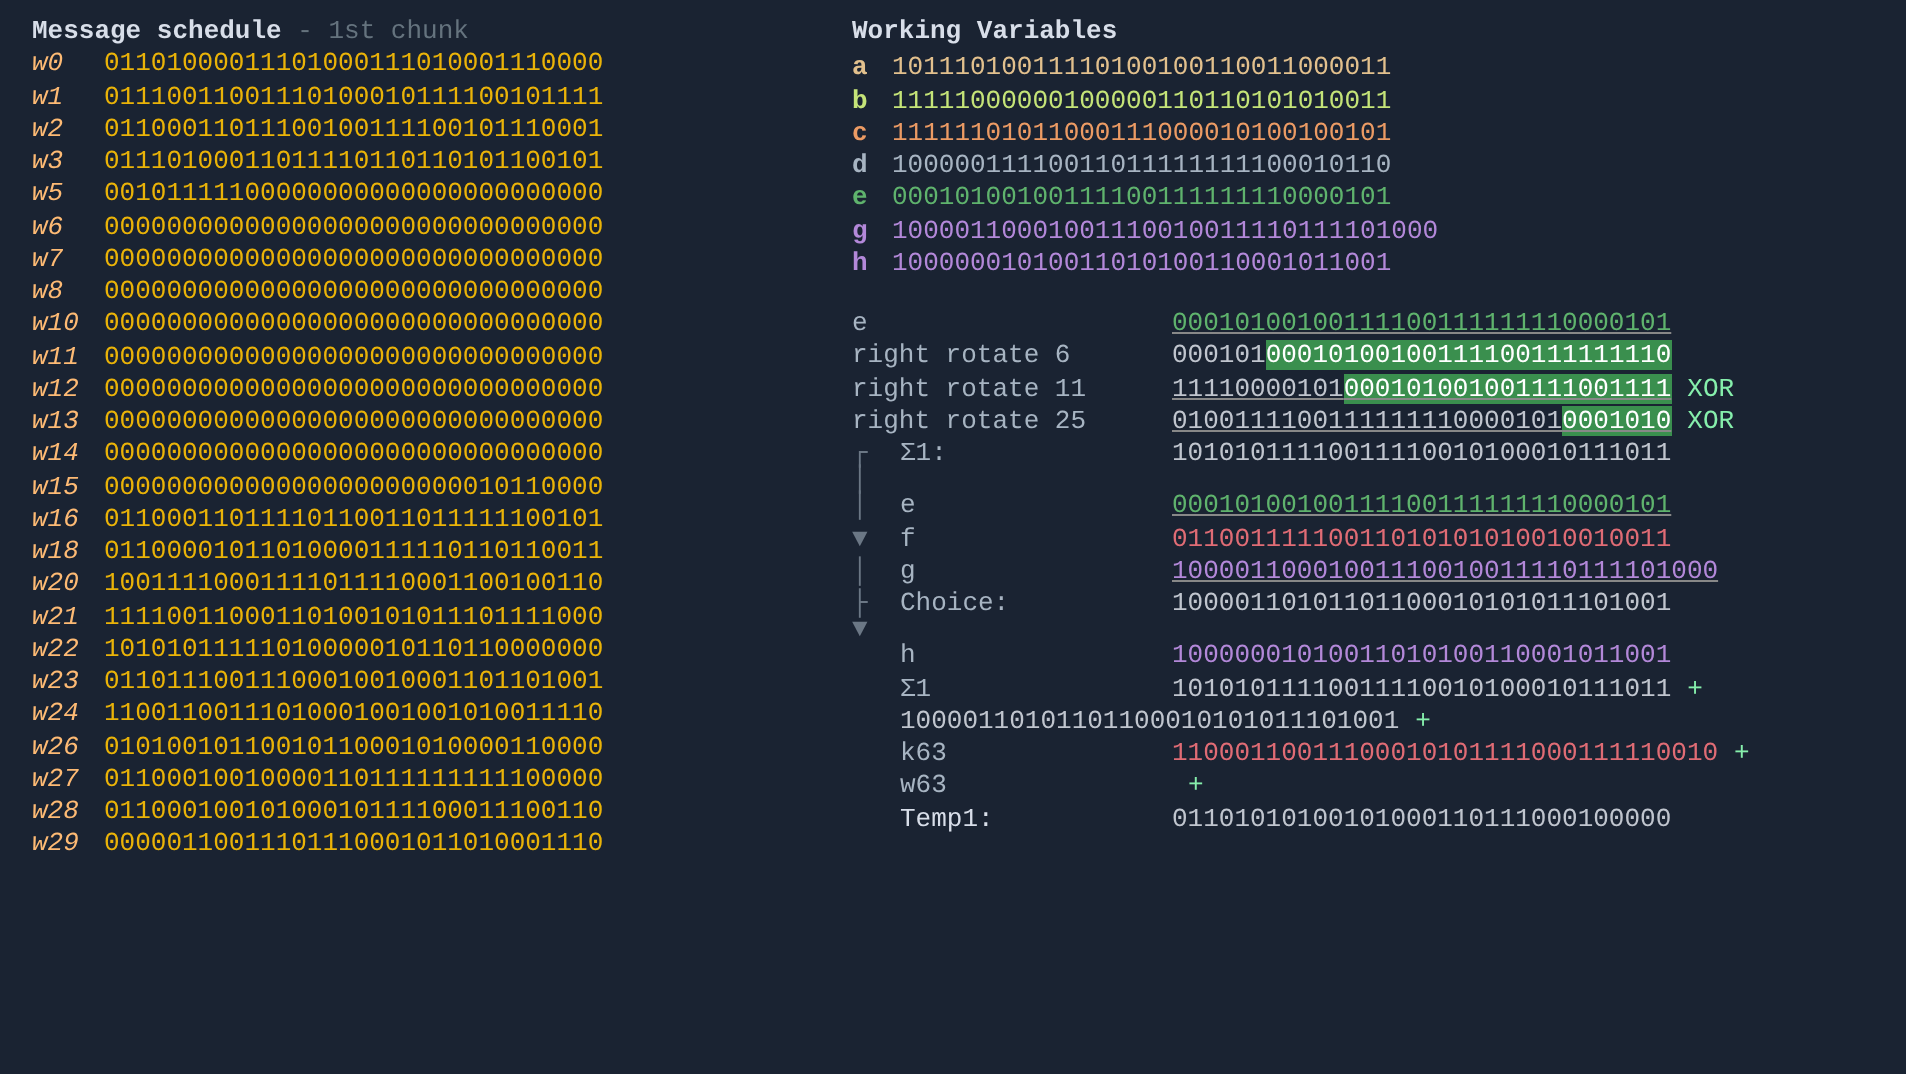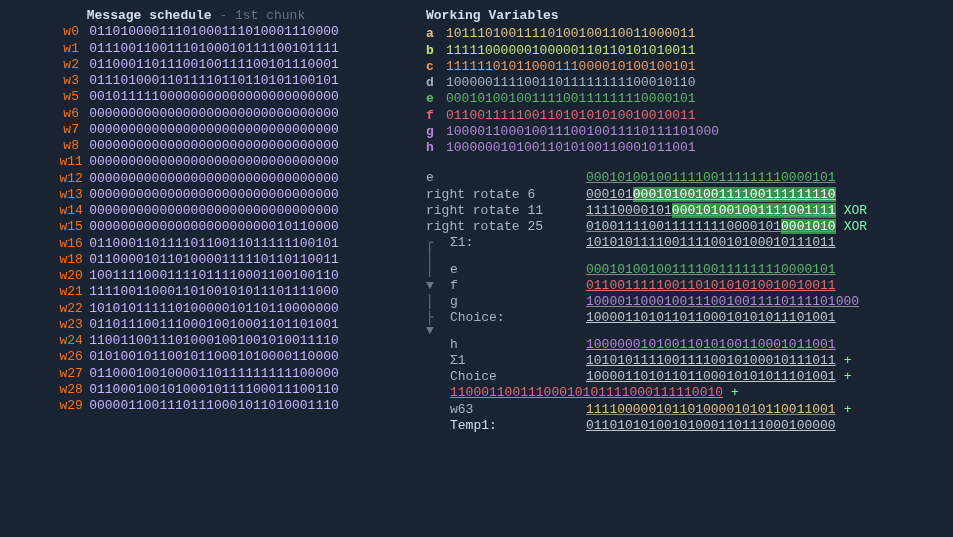"Message schedule - 1st chunk" .left { text-align: center -> none }
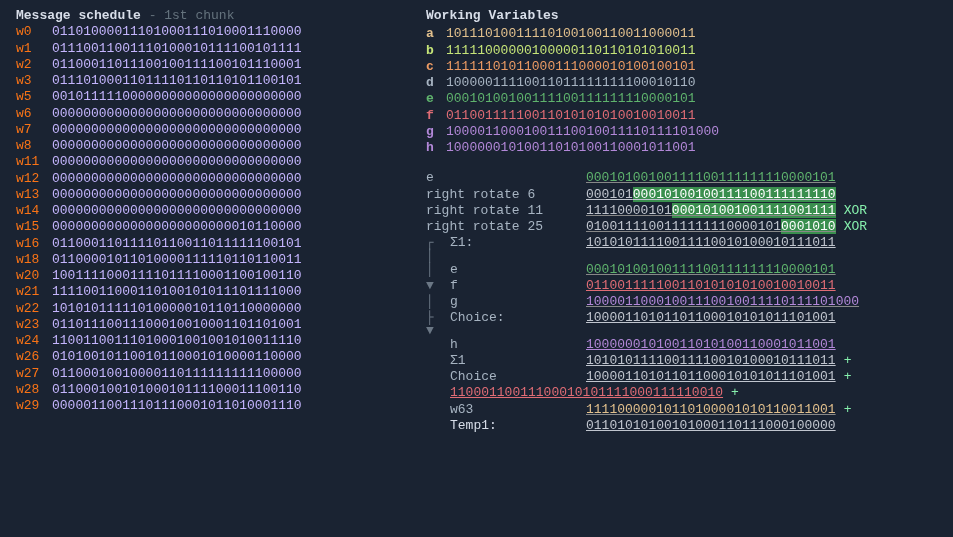"w0" .wlabel { color: #f97316 -> #fdba74; font-style: none -> italic }
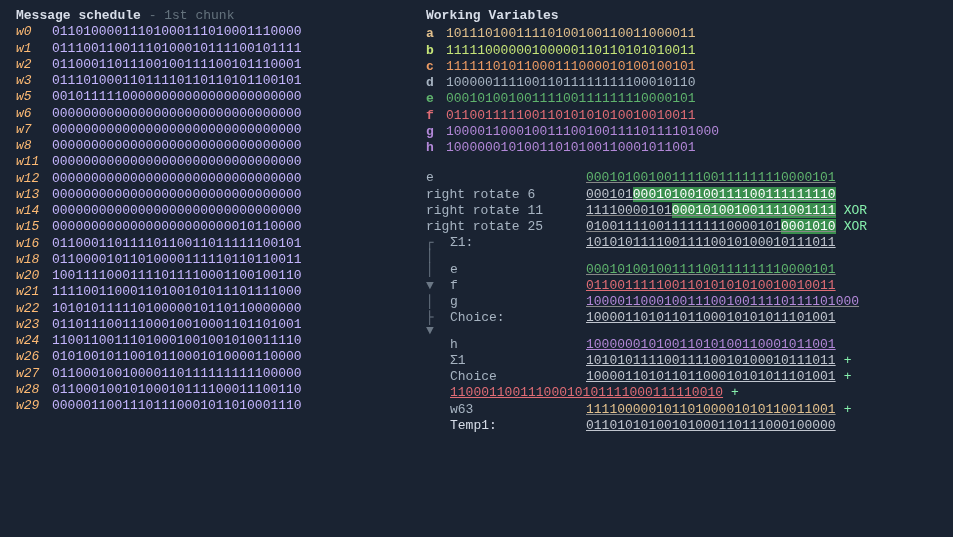"01101000011101000111010001110000" .wval { color: #c4b5fd -> #eab308 }
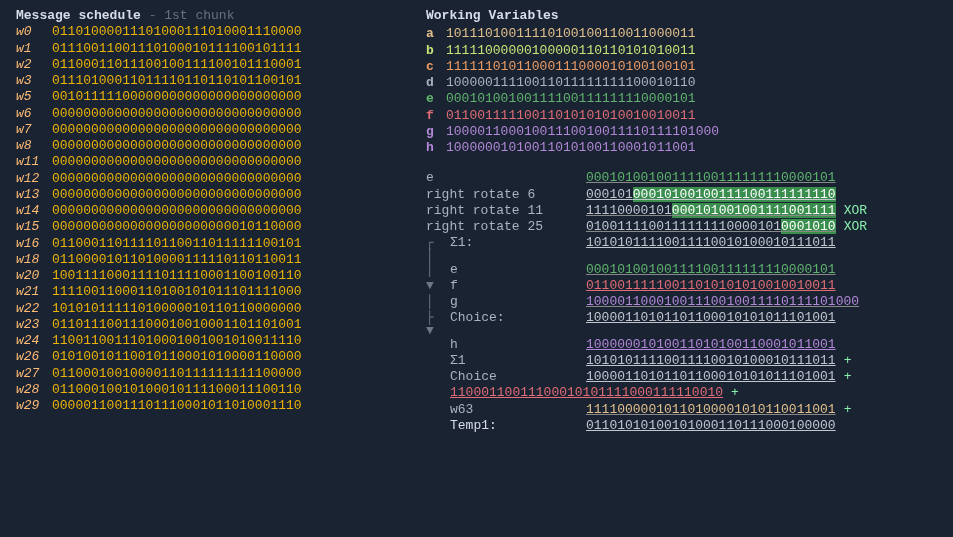"f 01100111110011010101010010010011" div.row { html: <div><span>f</span><span>01100111110011010101010010010011</span></div> -> none }
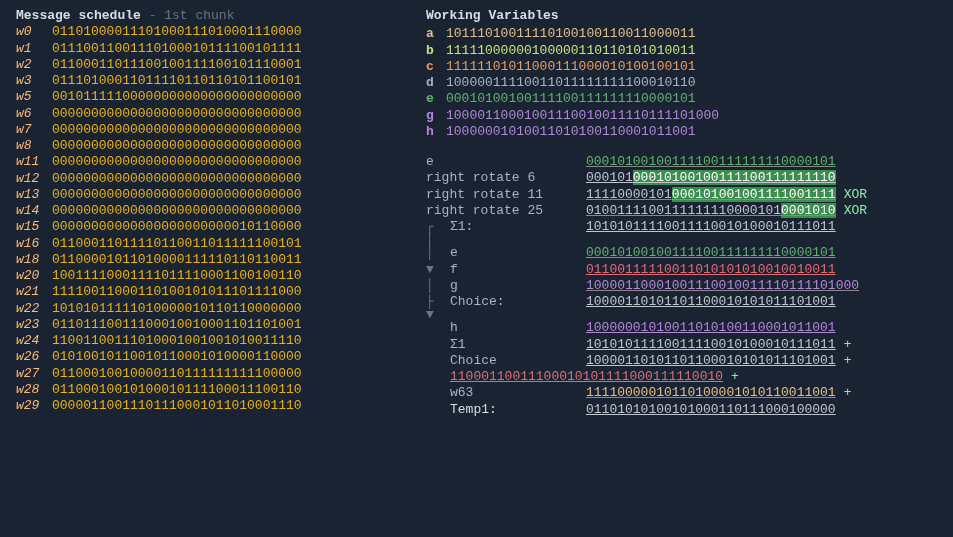"w10 00000000000000000000000000000000" div.row { html: none -> <div><span>w10</span><span>00000000000000000000000000000000</span></div> }
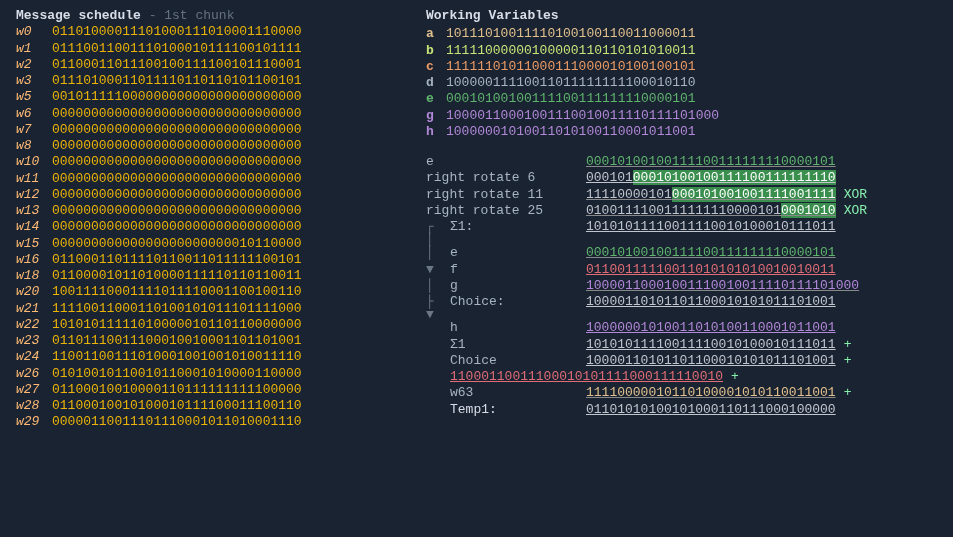"00010100010100100111100111111110" .calc-val { text-decoration: underline -> none }
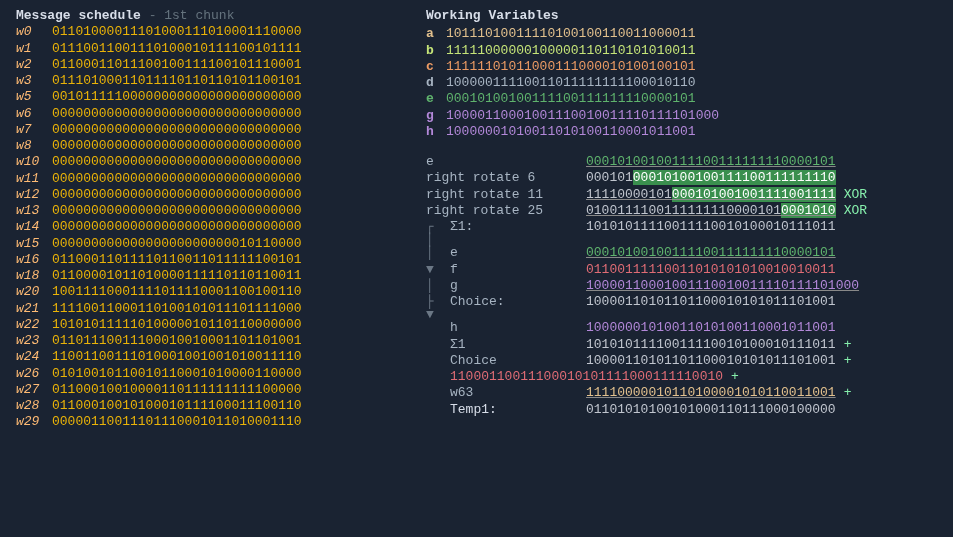"Choice" span.calc-lbl { html: <span>Choice</span> -> none }
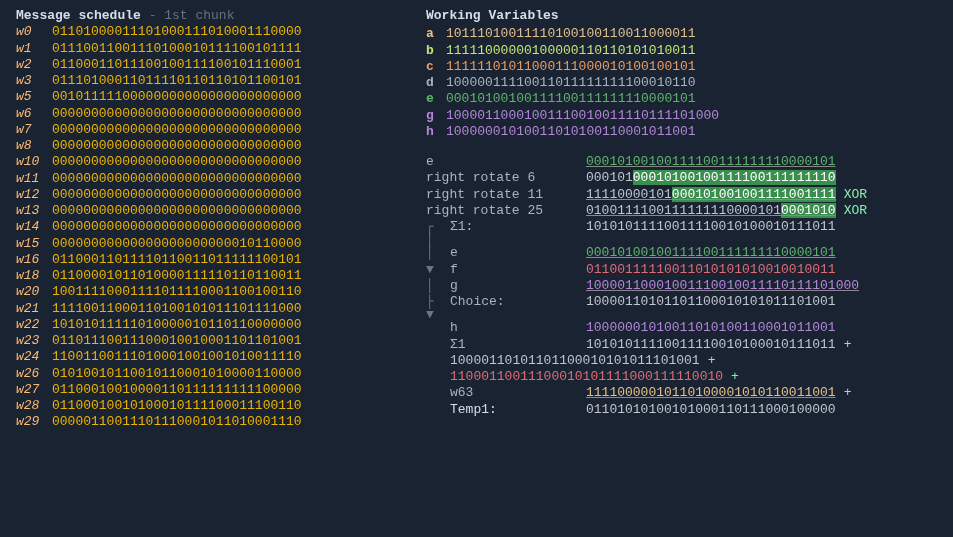"k63" span.calc-lbl { html: none -> <span>k63</span> }
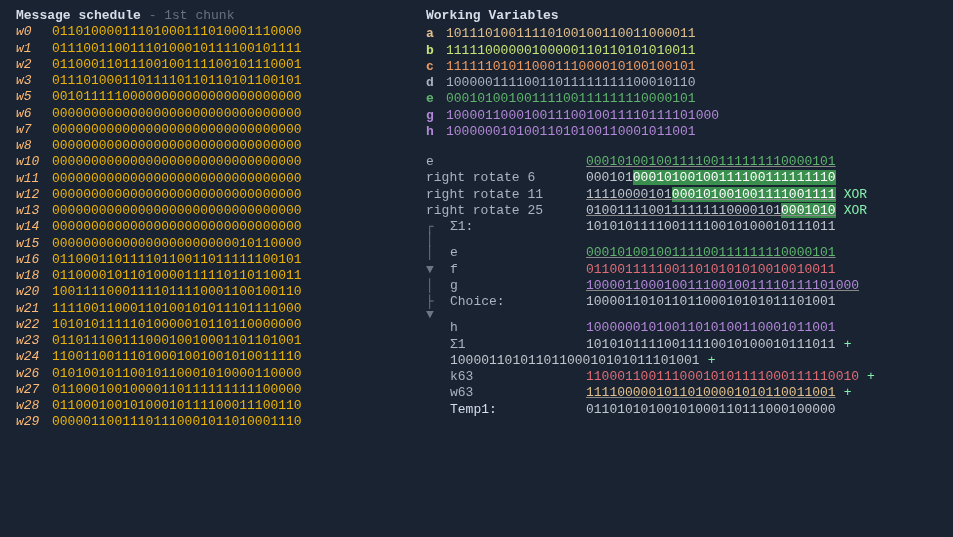"11110000010110100001010110011001" span.calc-val { html: <span>11110000010110100001010110011001</span> -> none }
